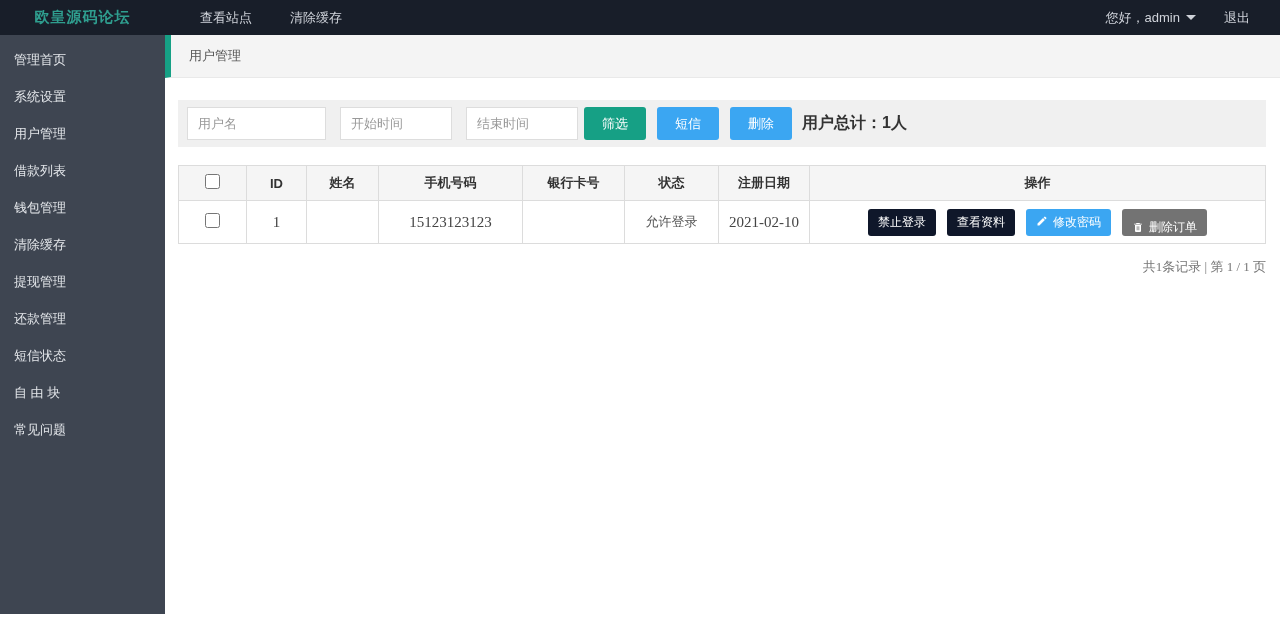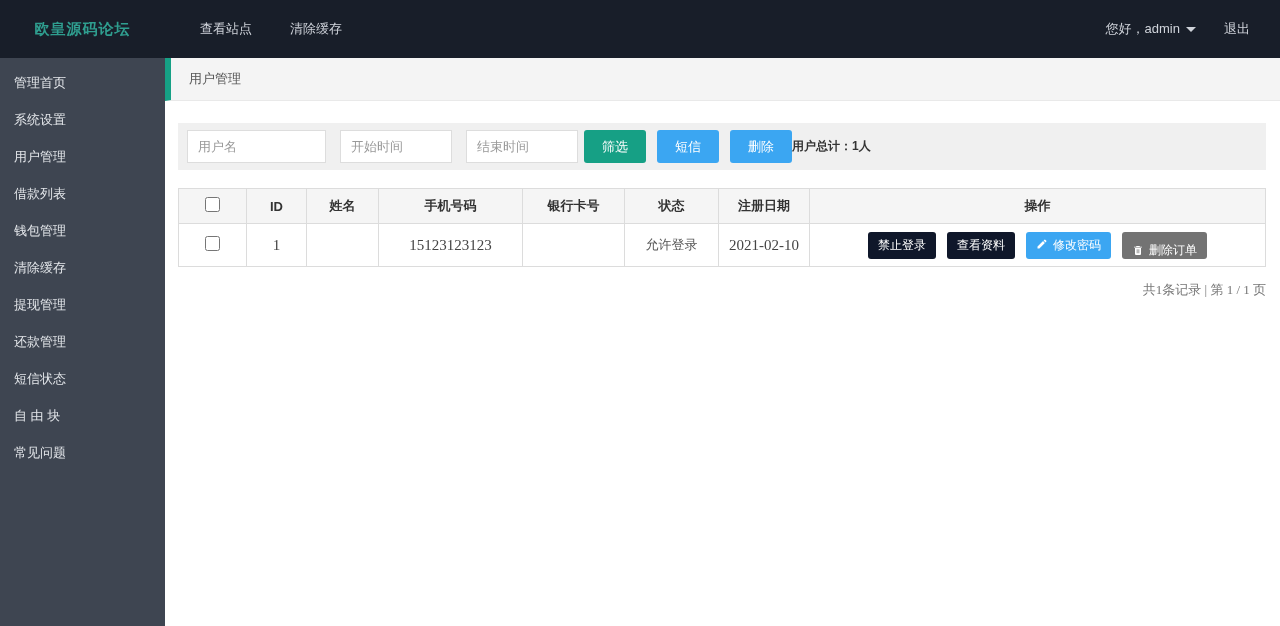"欧皇源码论坛" .topbar { height: 58px -> 35px }
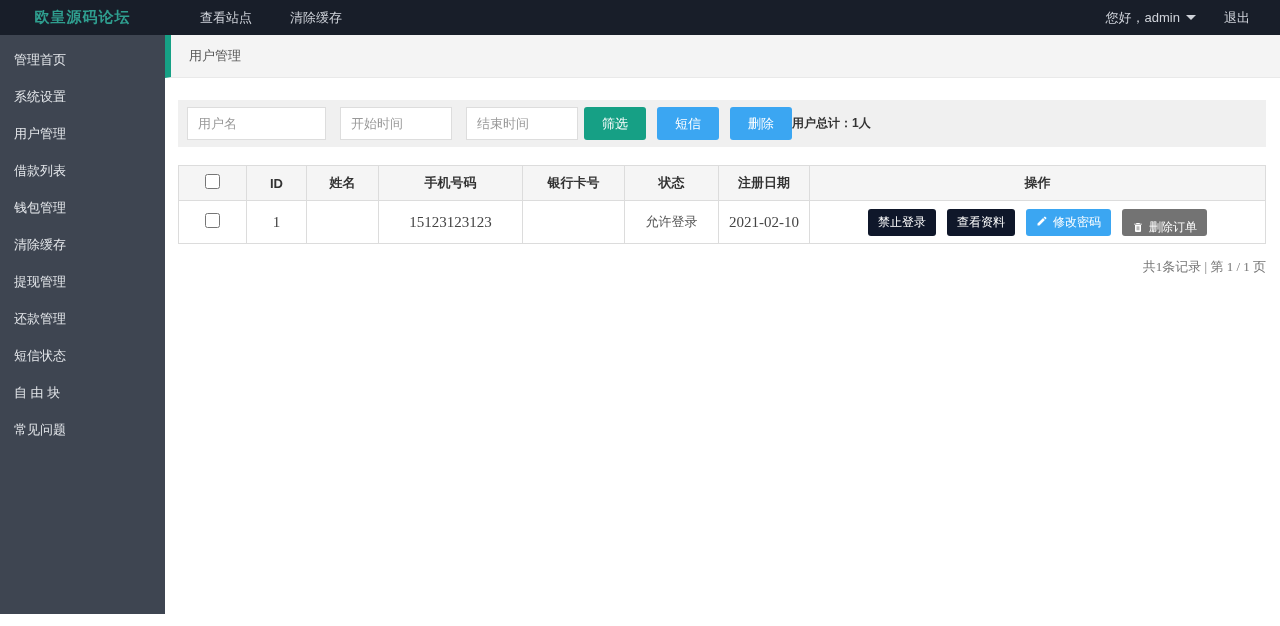"用户总计：1人" .total-label { font-size: 12px -> 16px; margin-left: none -> 10px }
